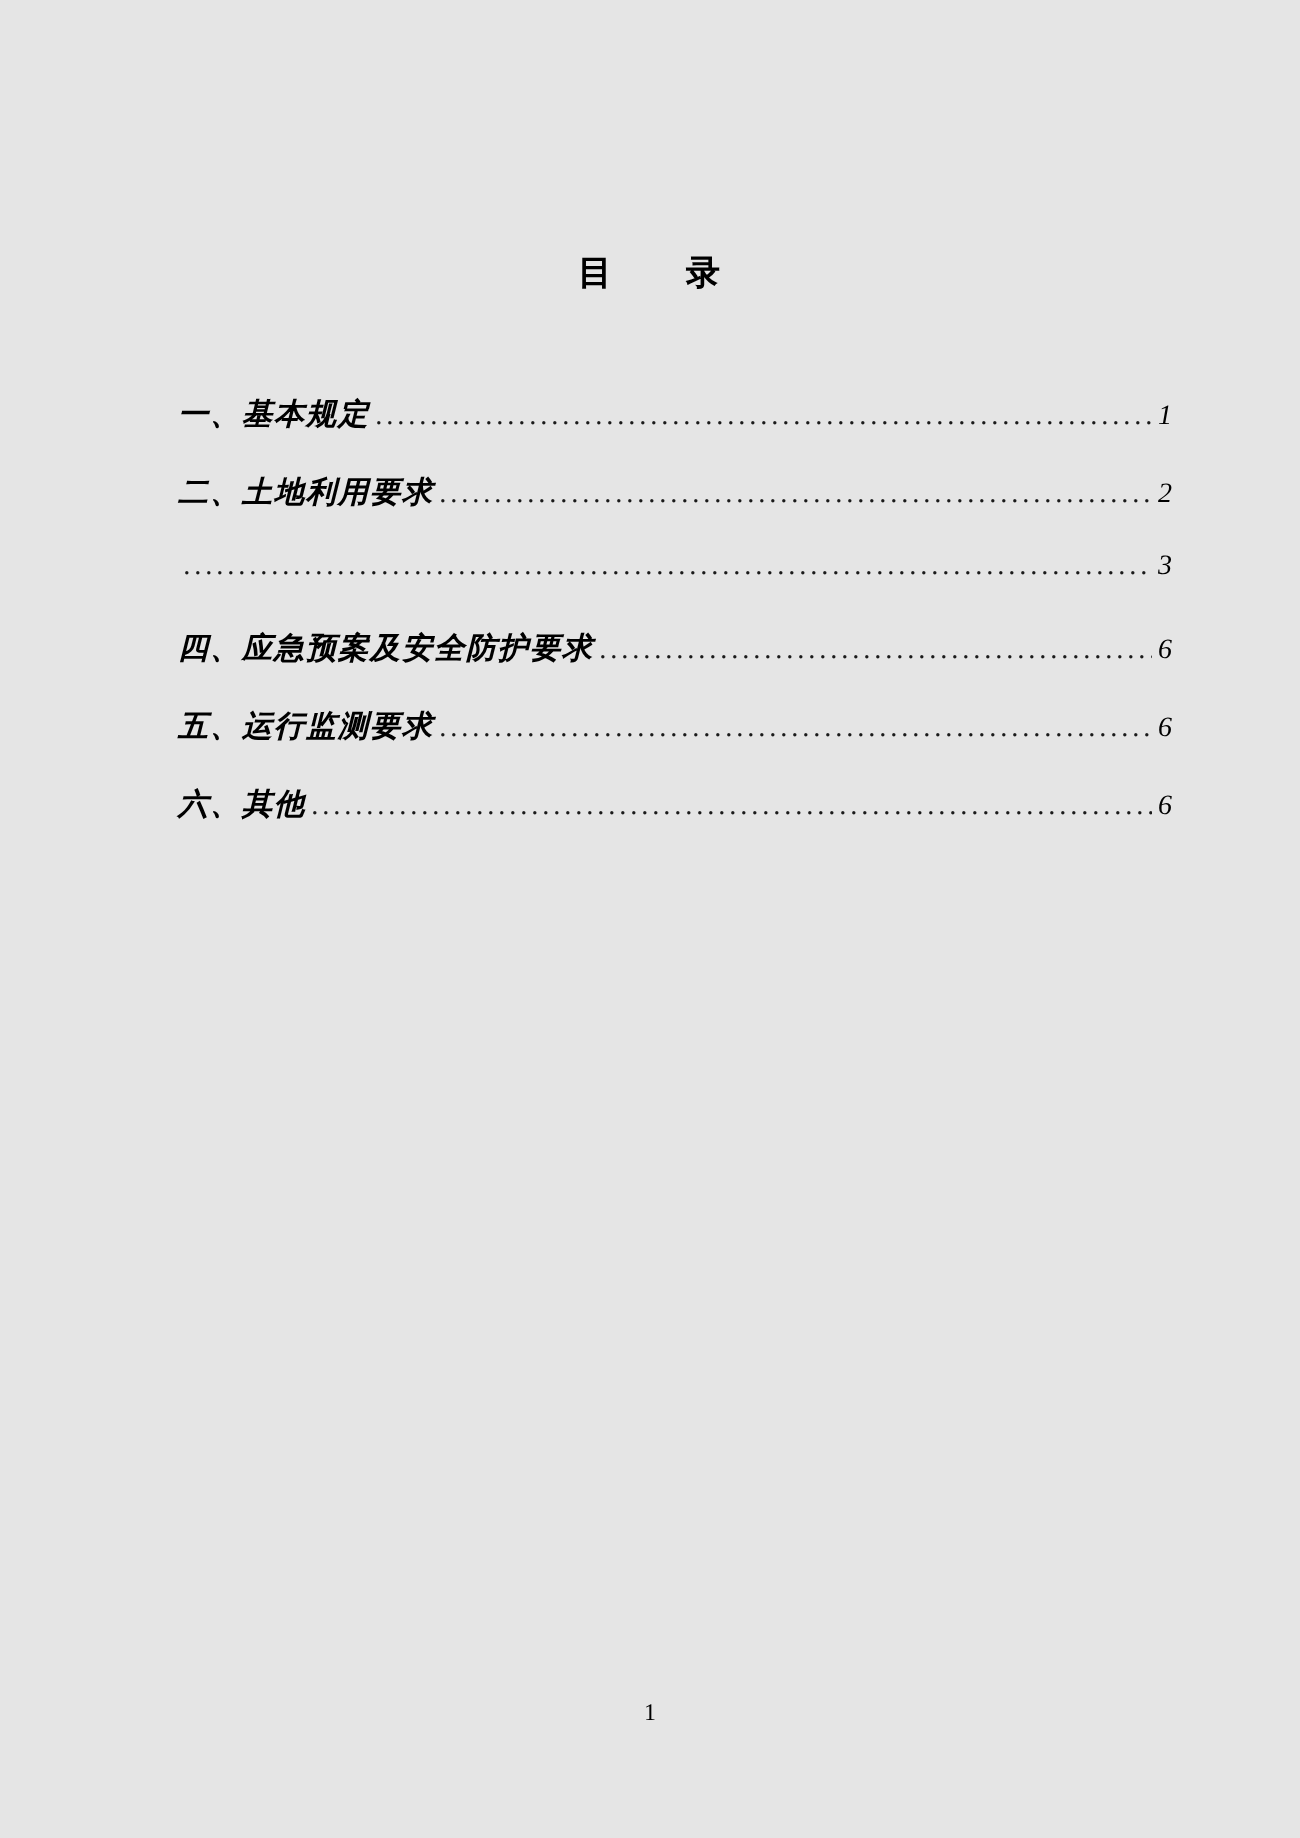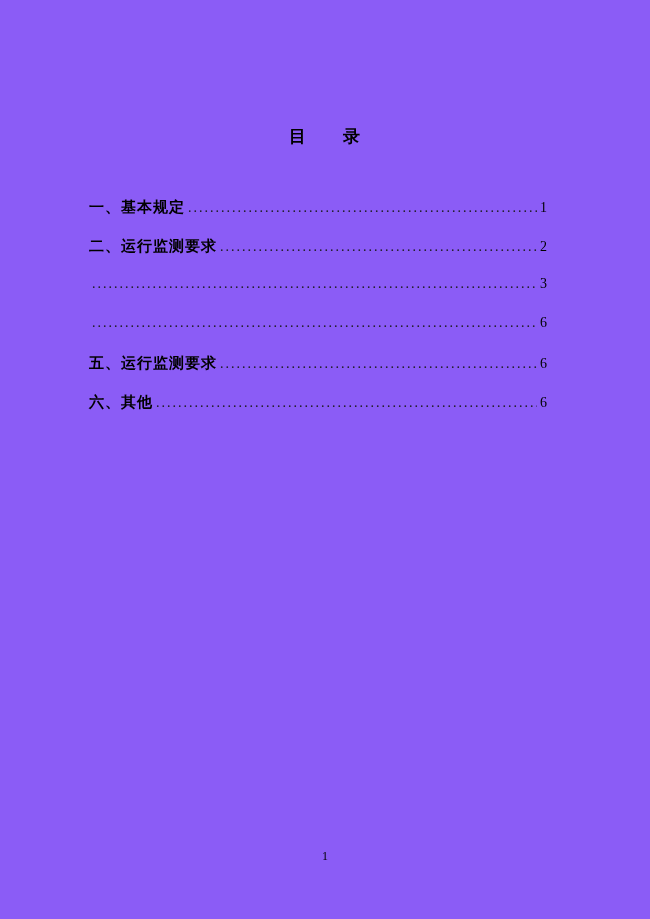"目 录" .page { background: #8b5cf6 -> #e5e5e5 }
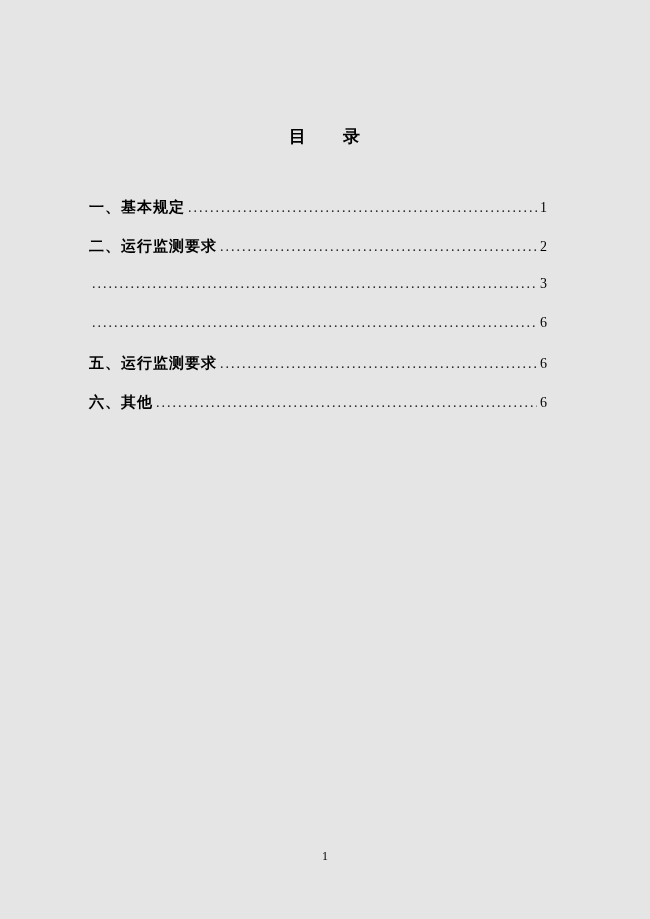"一、基本规定" .toc { font-style: none -> italic; margin-right: 103px -> 64px }
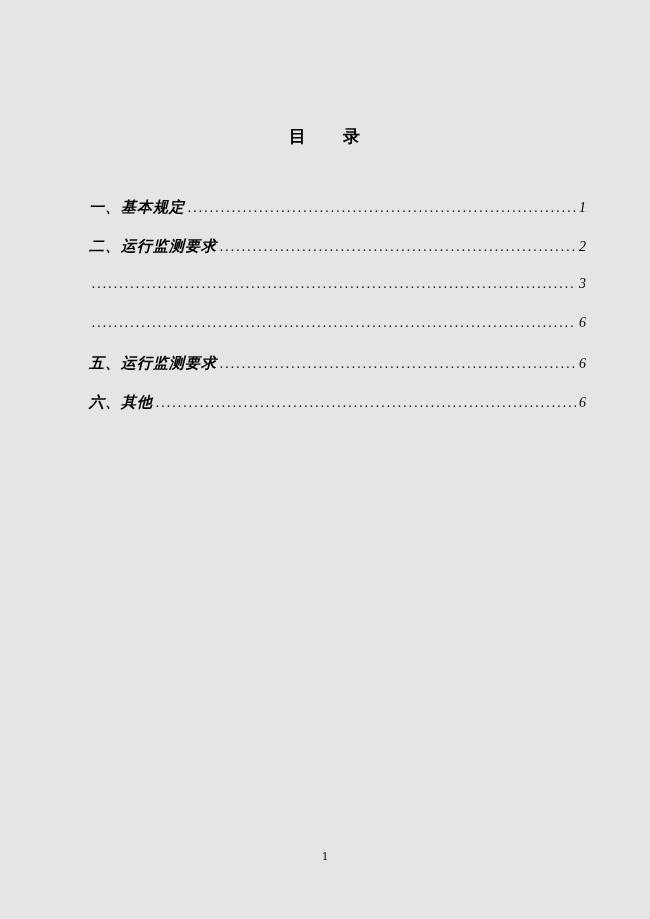"二、运行监测要求" span.toc-label { text: 运行监测 -> 土地利用 }
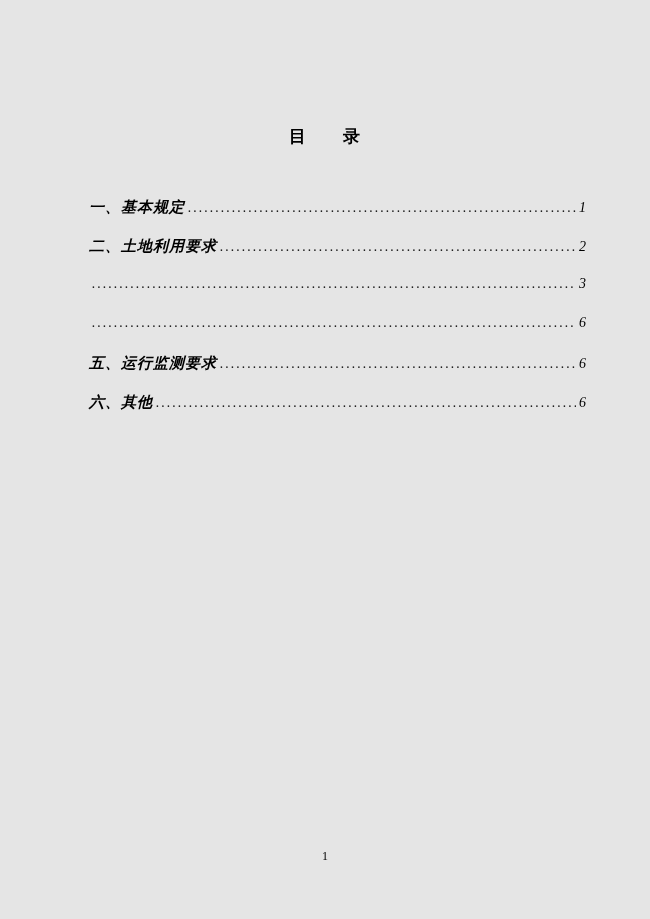"四、应急预案及安全防护要求" span.toc-label { html: none -> <span>四、应急预案及安全防护要求</span> }
